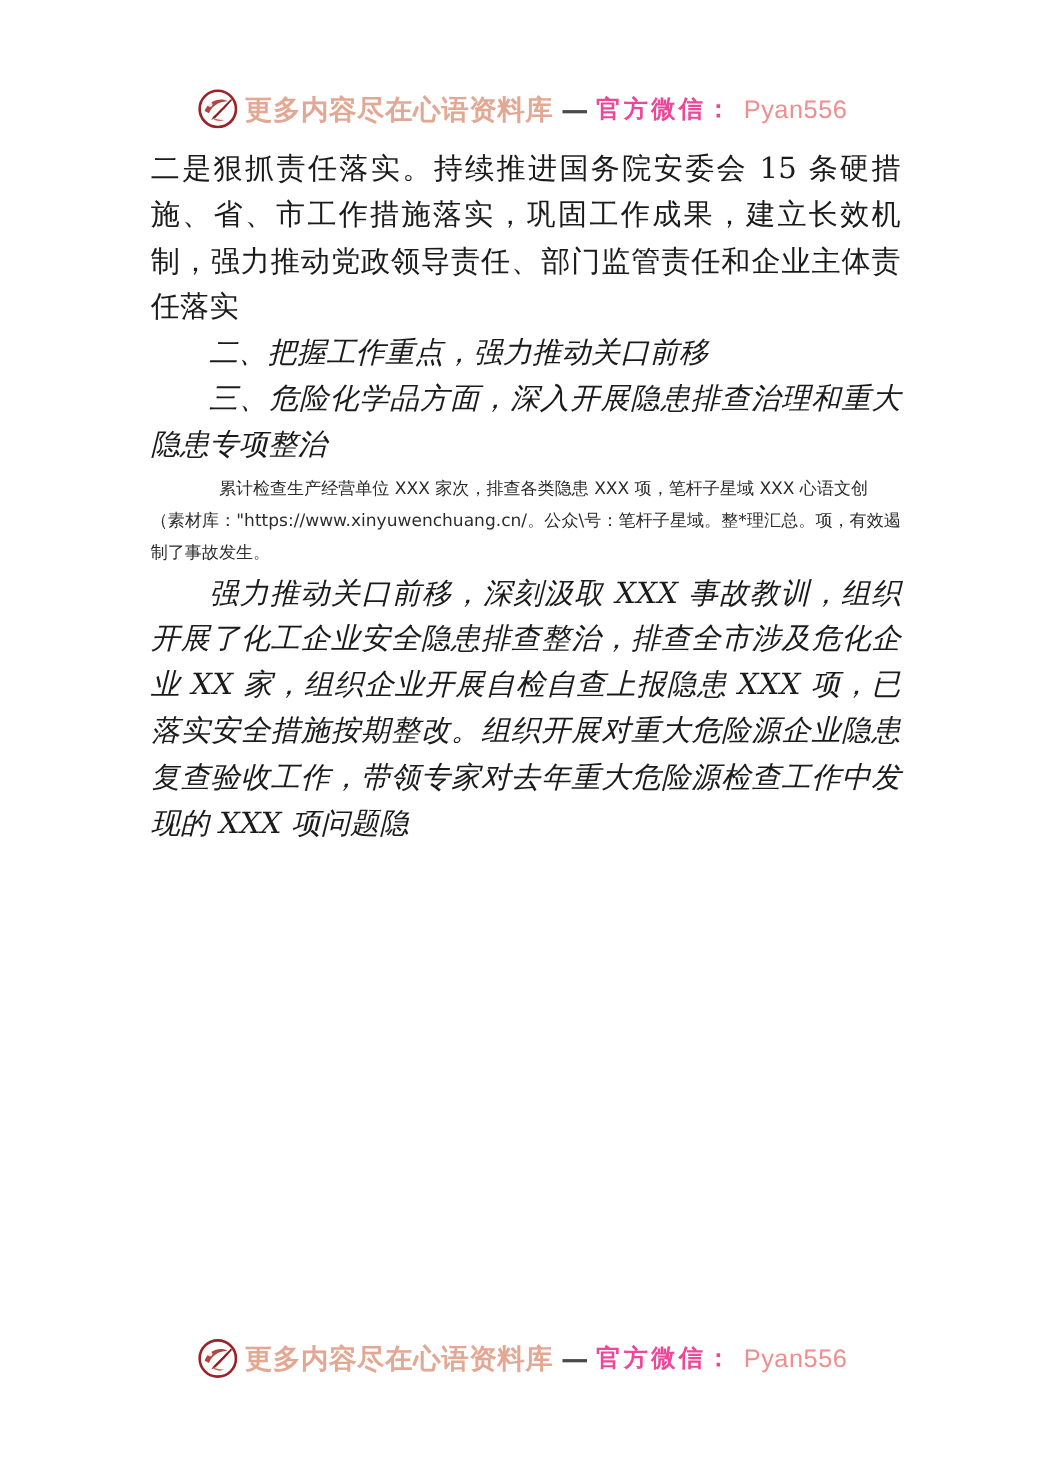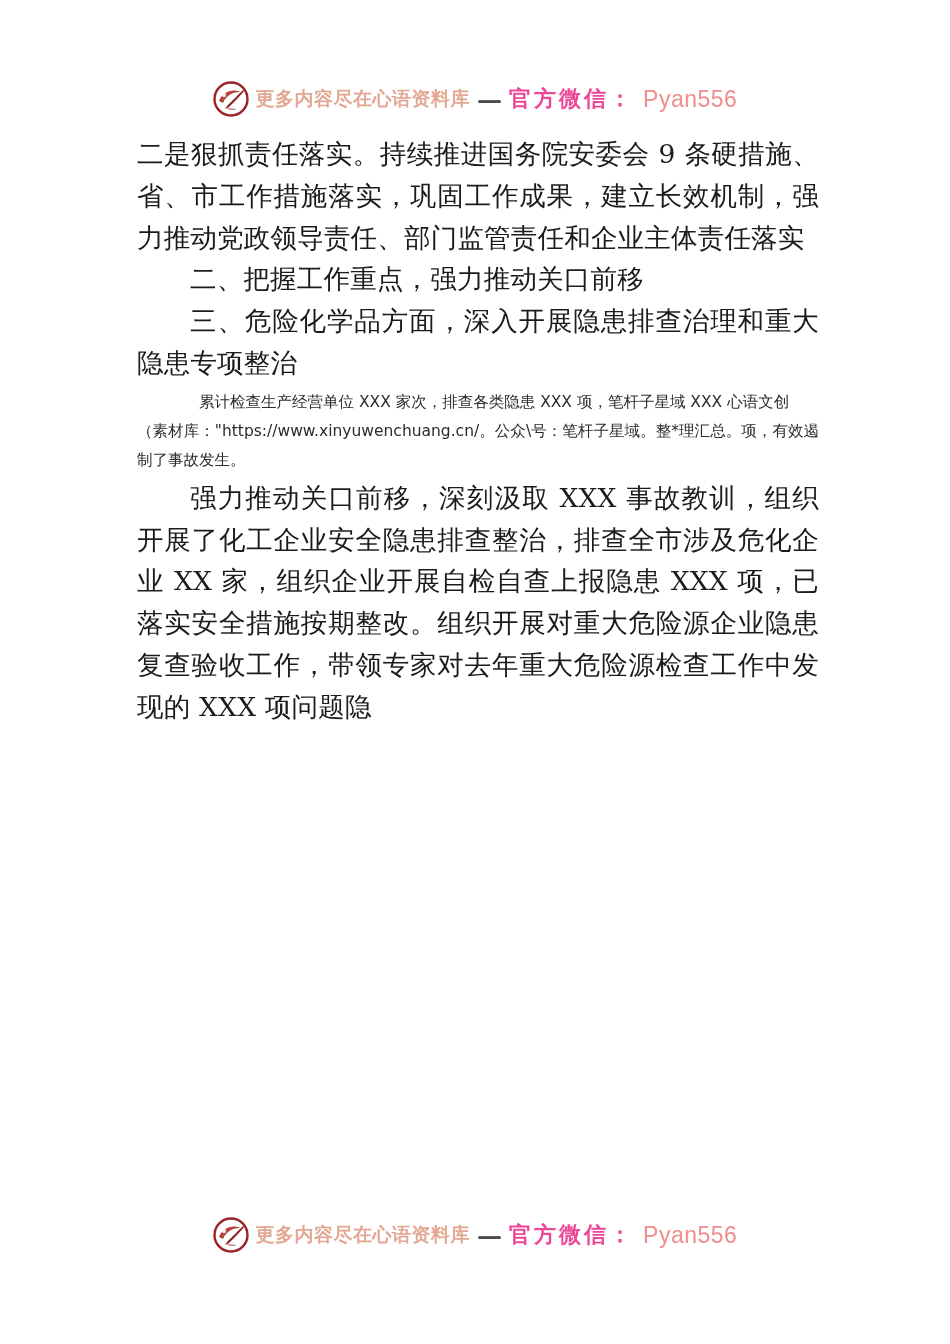"更多内容尽在心语资料库" .wm-main { font-size: 19px -> 25px }
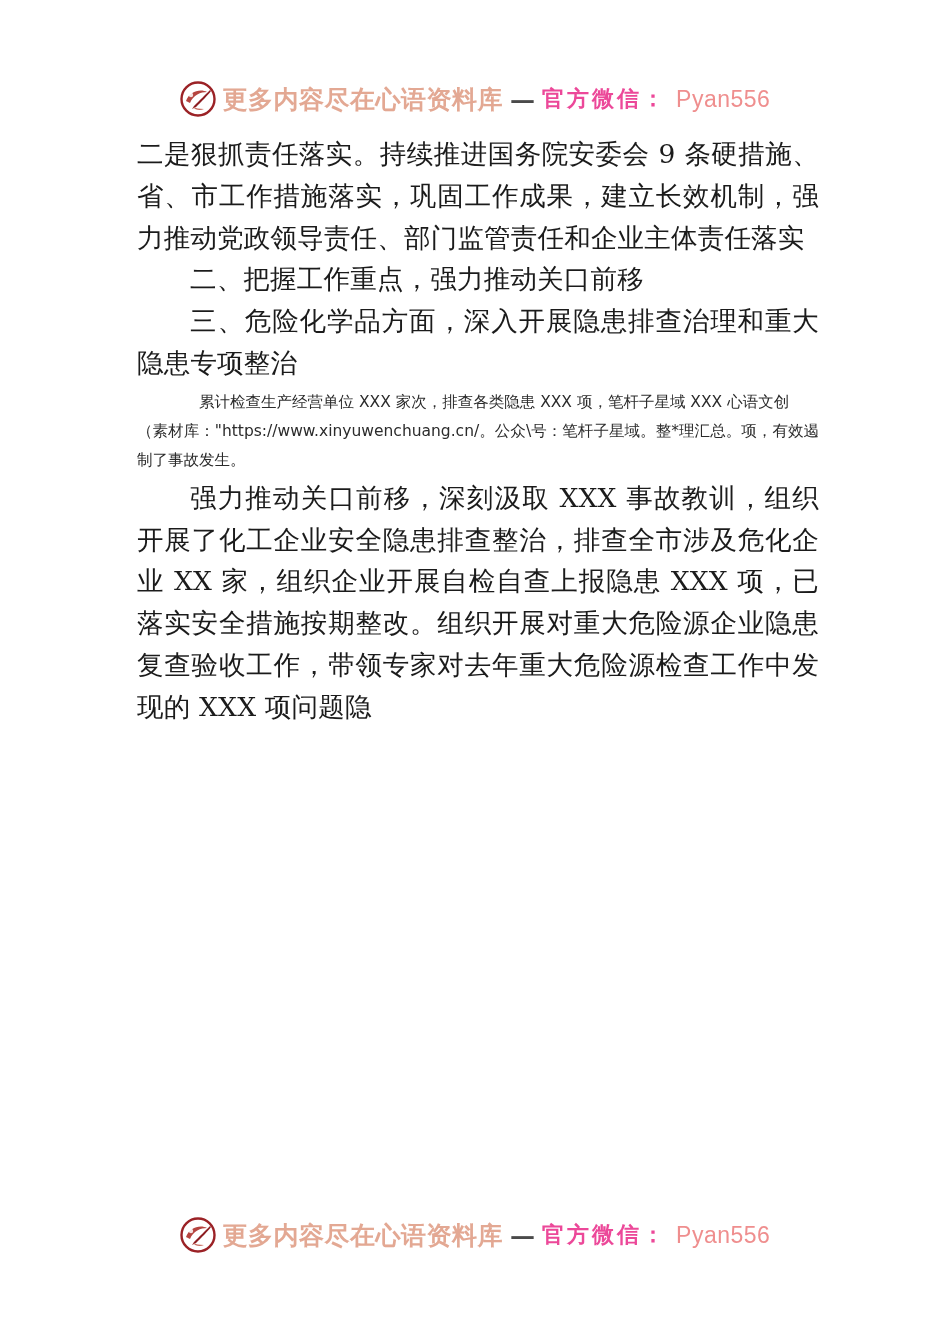"二是狠抓责任落实。持续推进国务院安委会 9" p.para { text: 9 -> 15 }
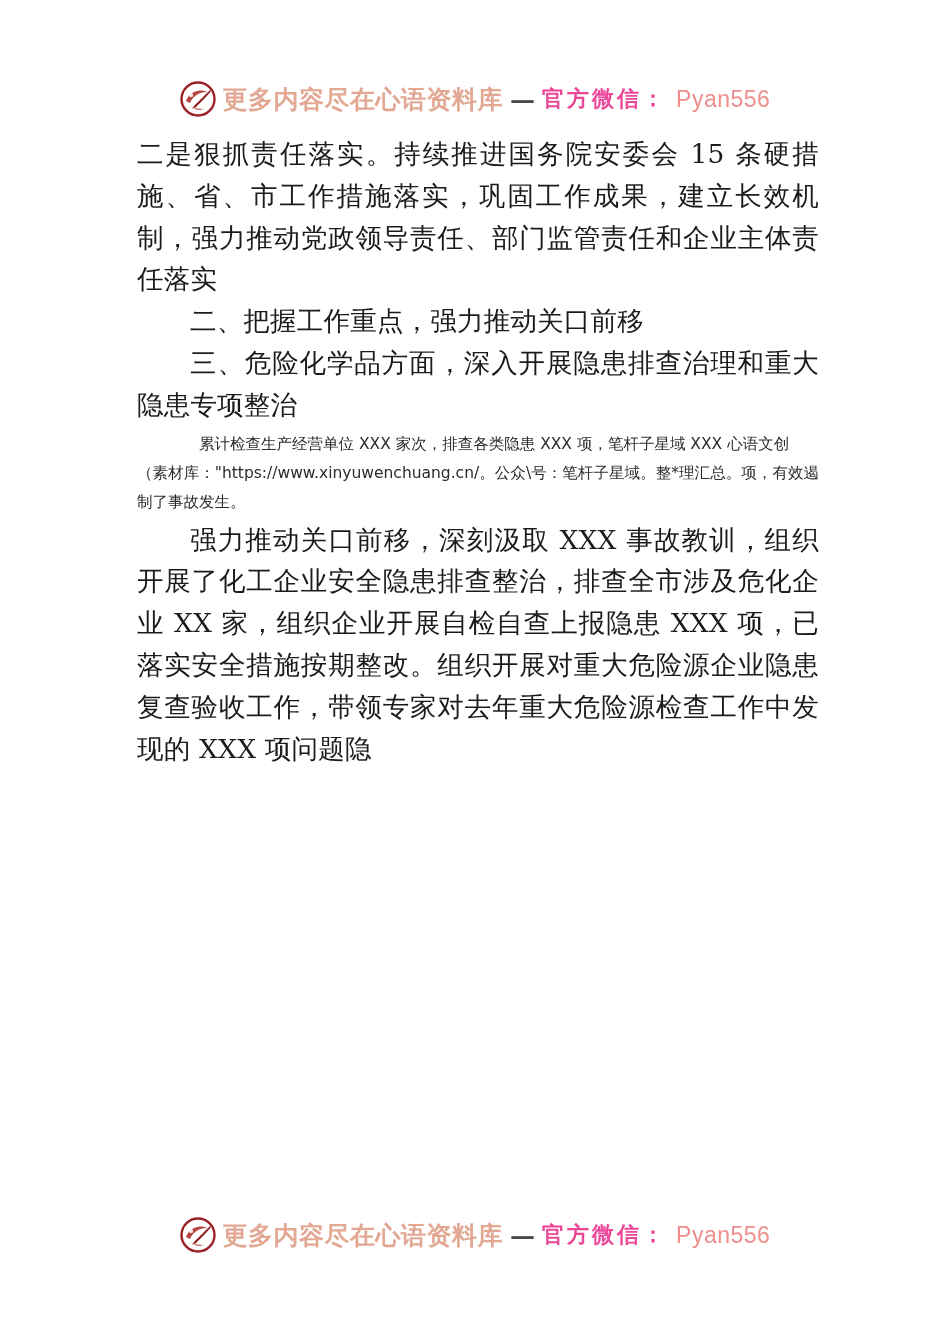"二、把握工作重点，强力推动关口前移" p.indent { font-style: none -> italic }
